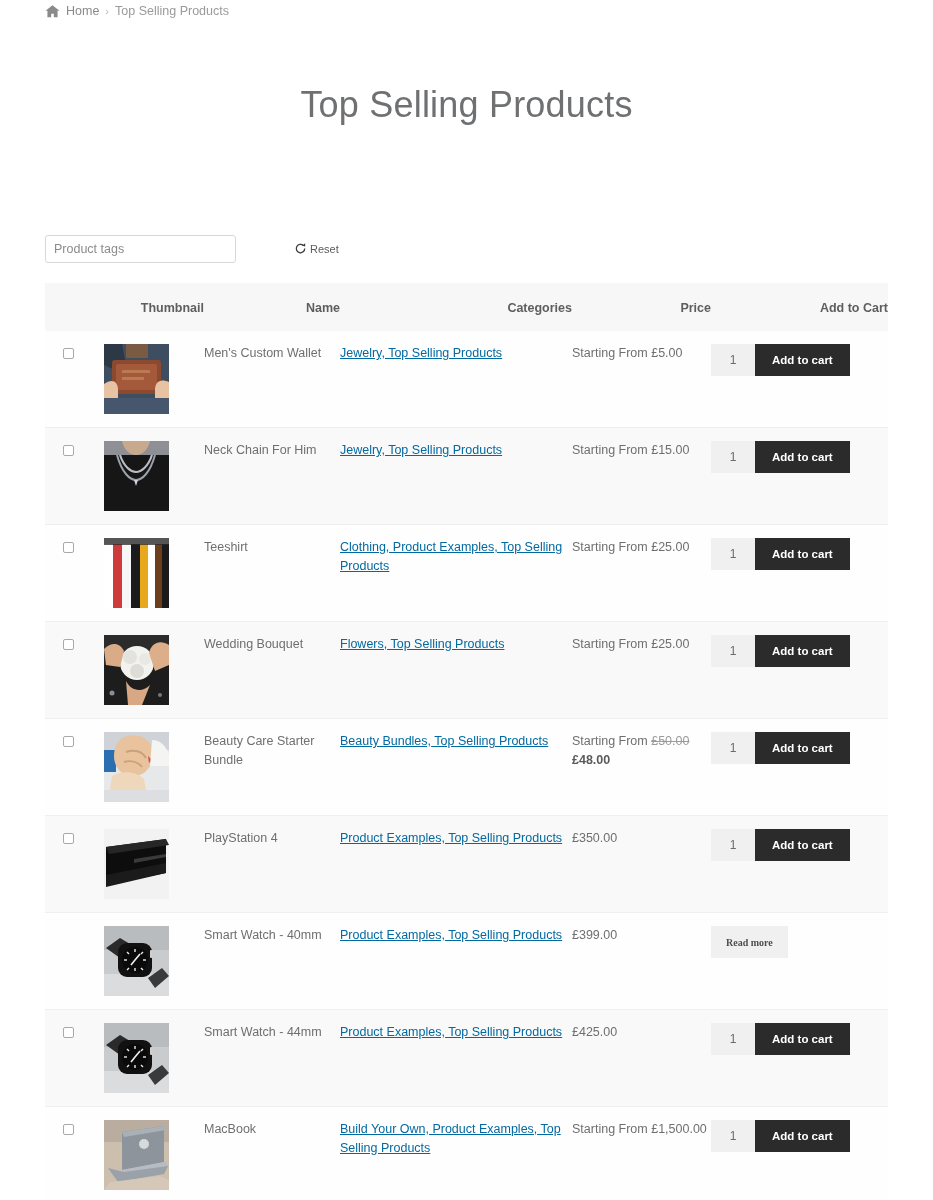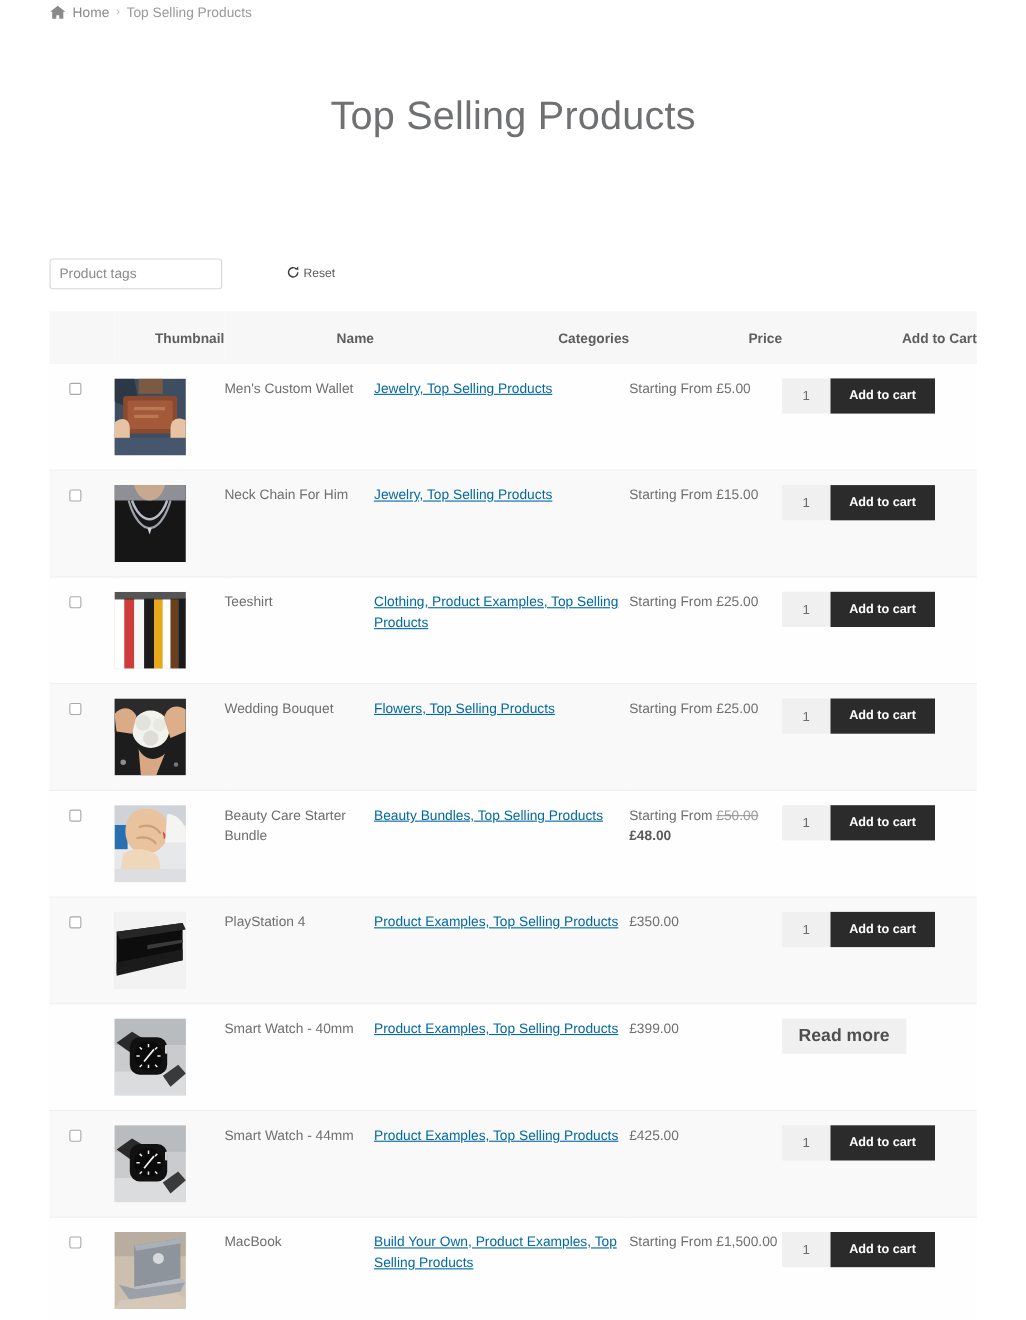"Product tags" .tag-input { width: 157px -> 191px }
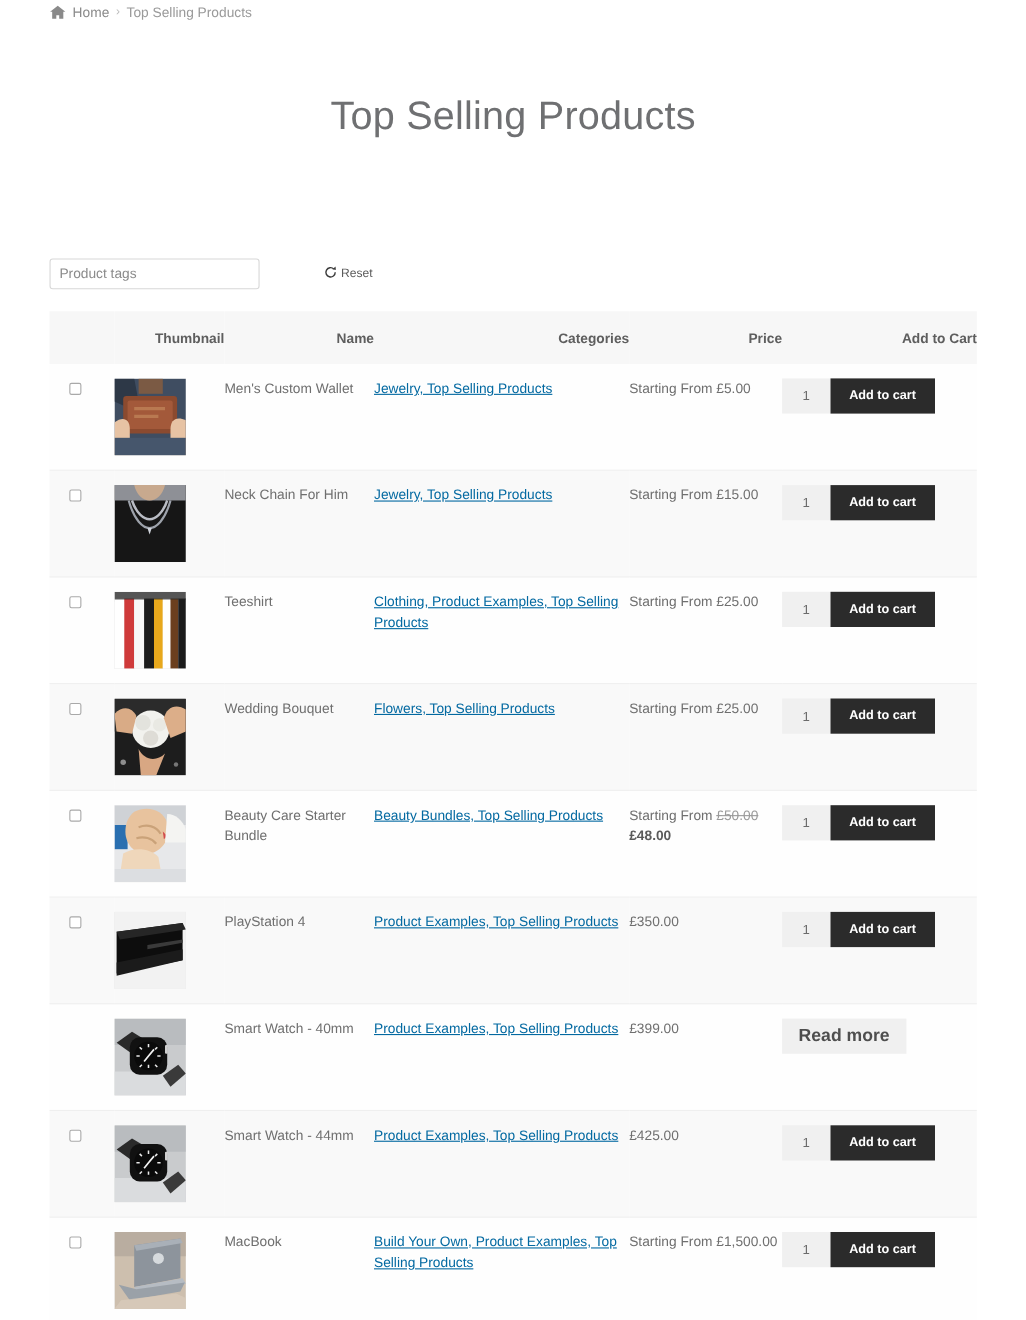"Read more" .read-more { font-family: Liberation Sans, sans-serif -> Liberation Serif, serif; font-size: 16px -> 10px }
